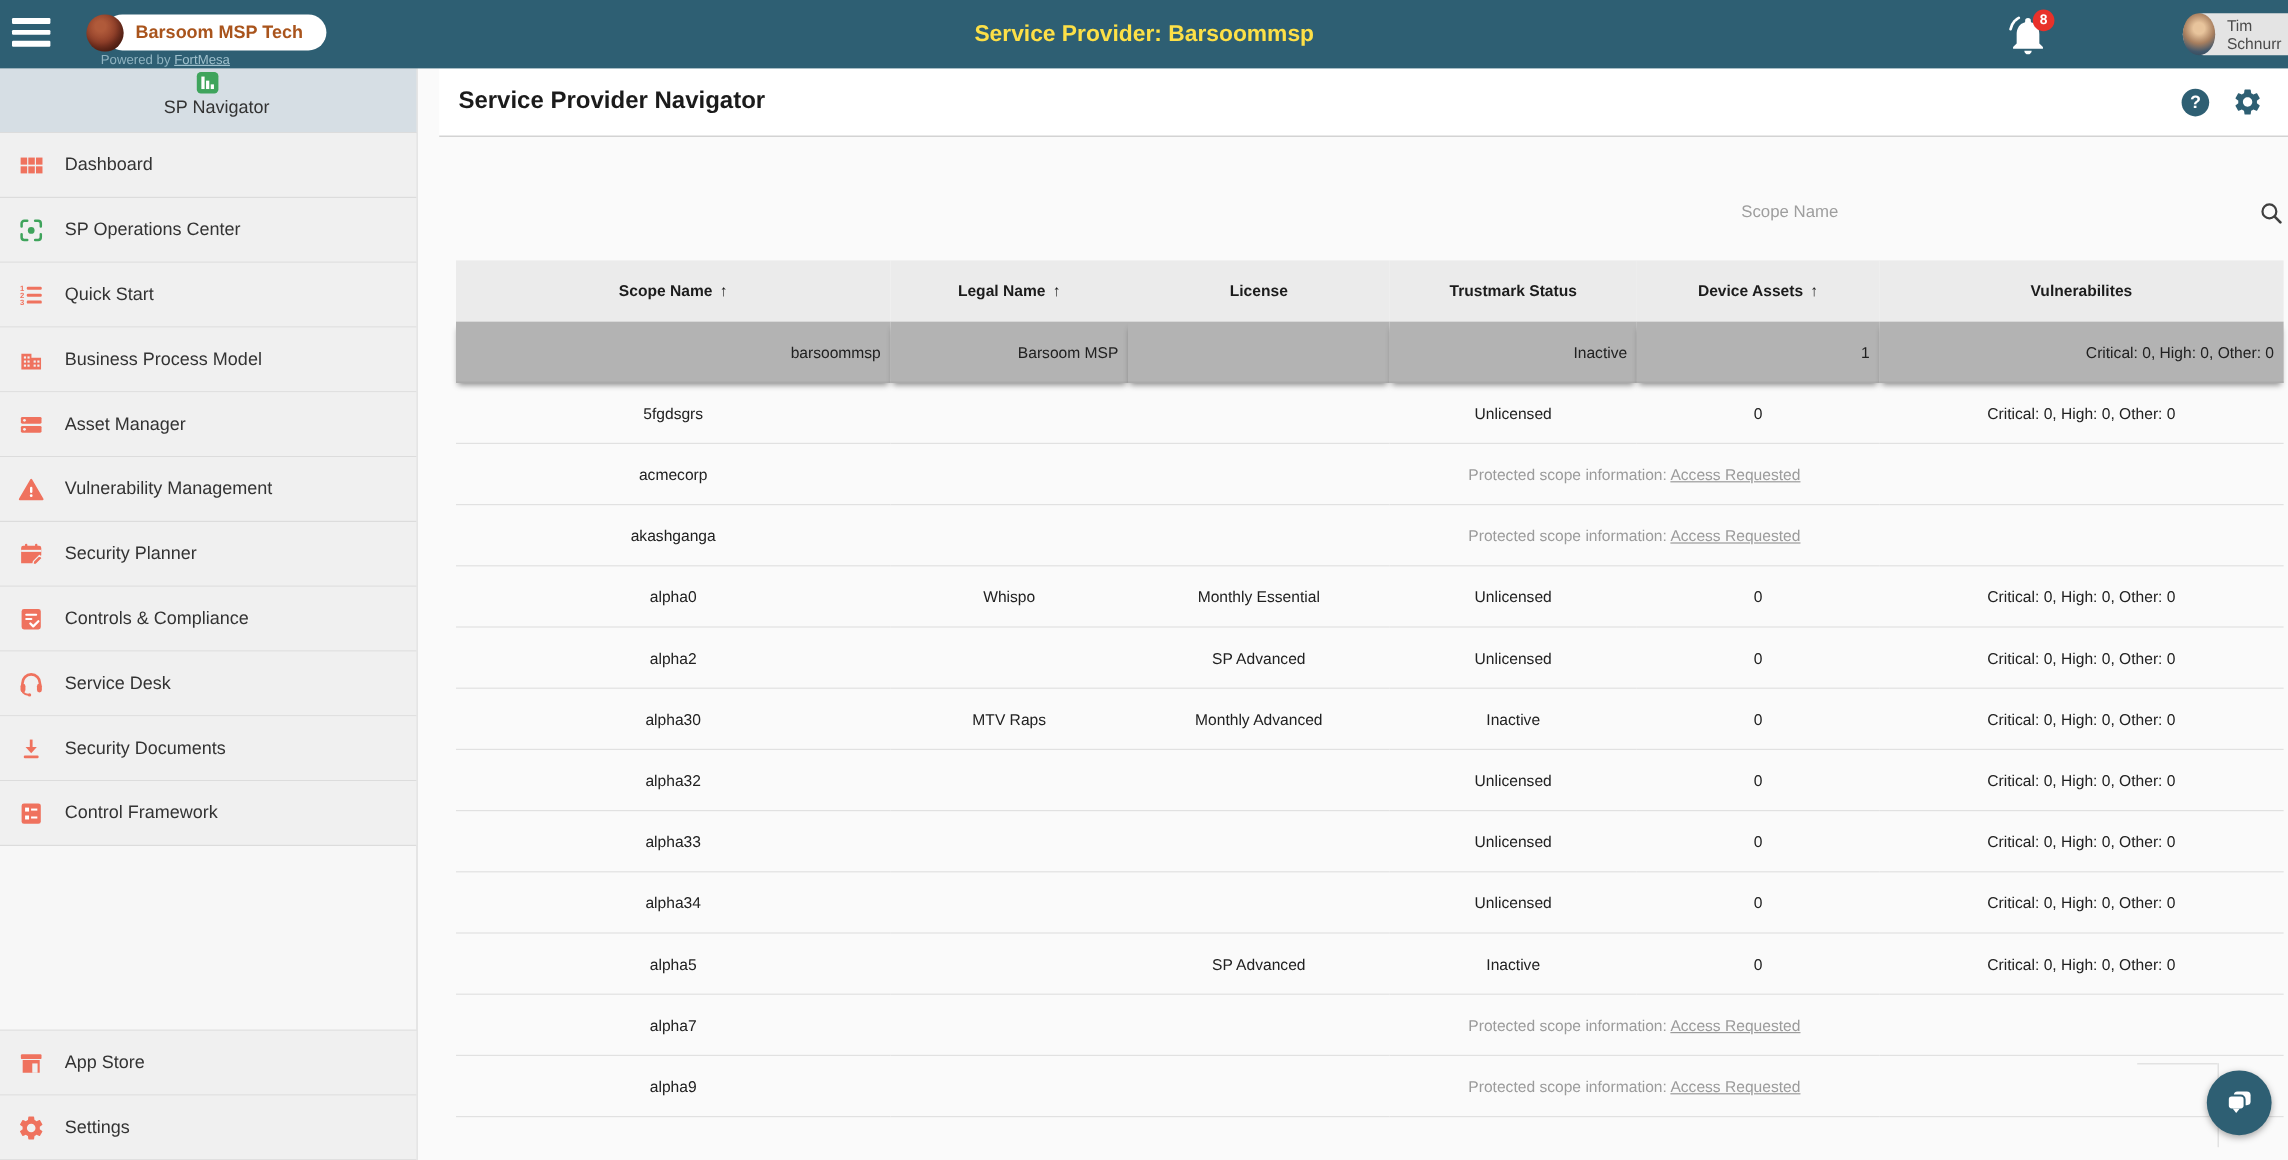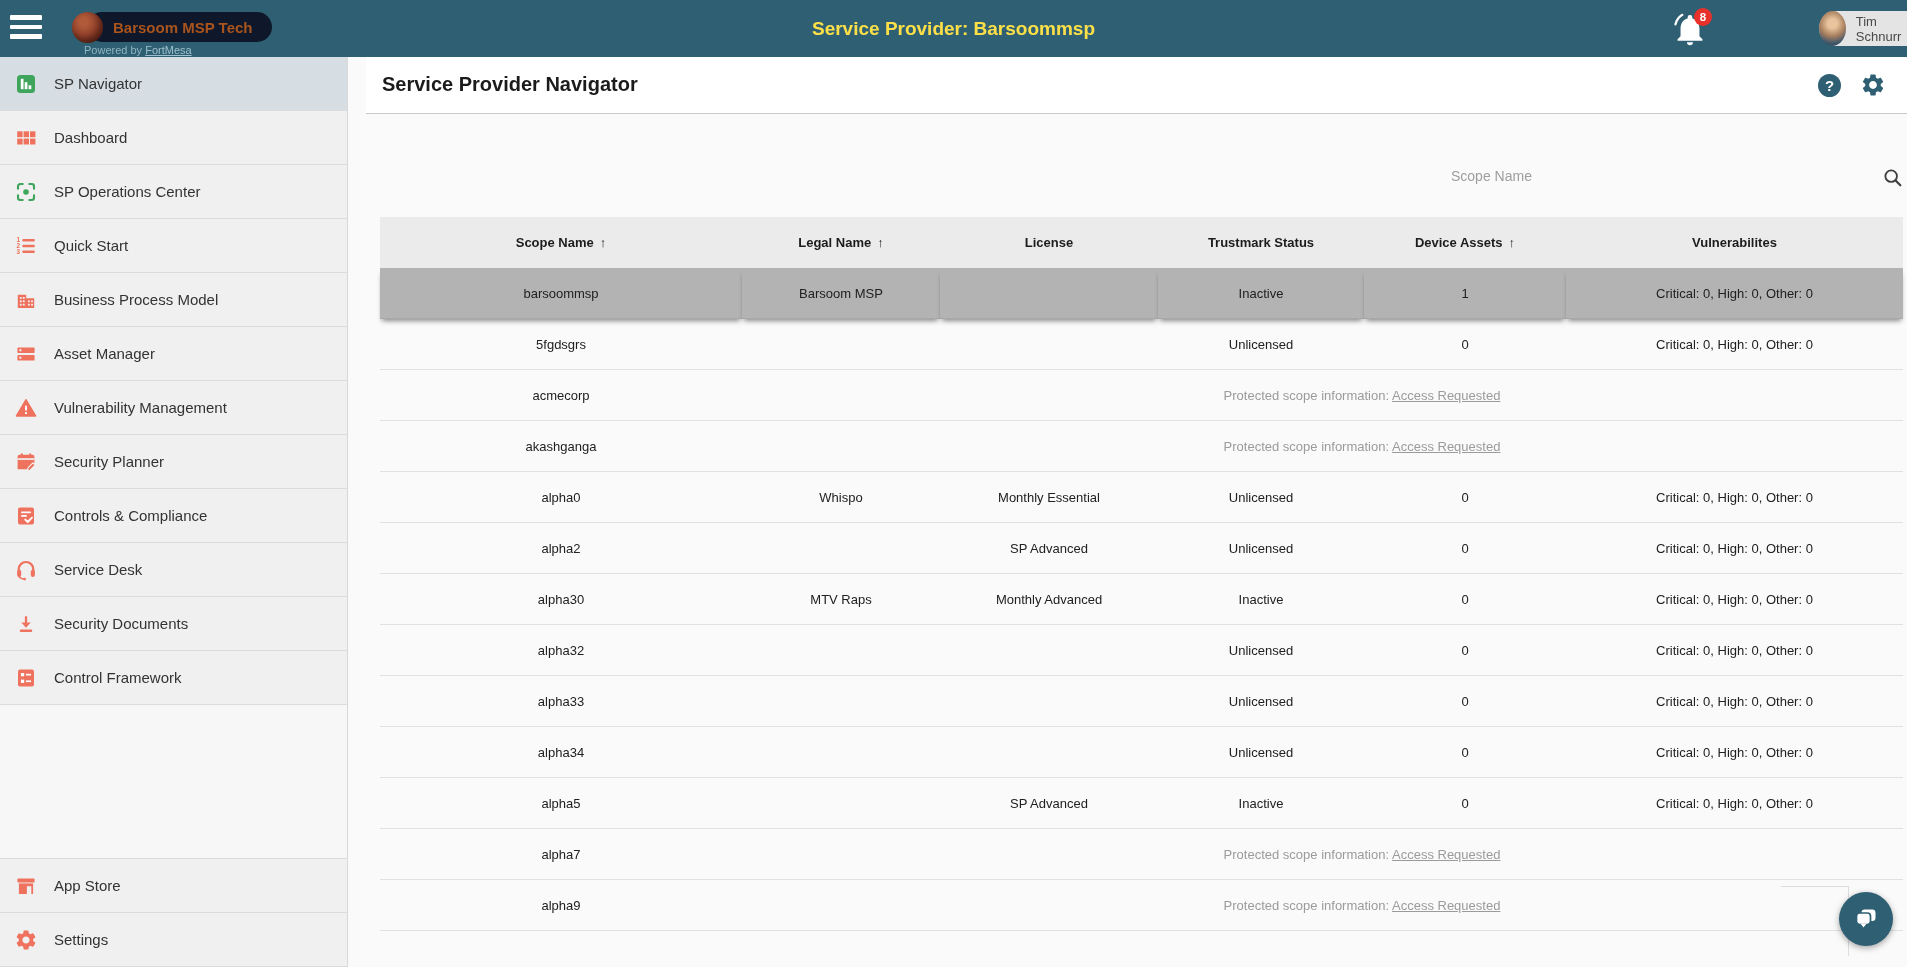"Barsoom MSP Tech" .logo-pill { background: #0f172a -> #ffffff }
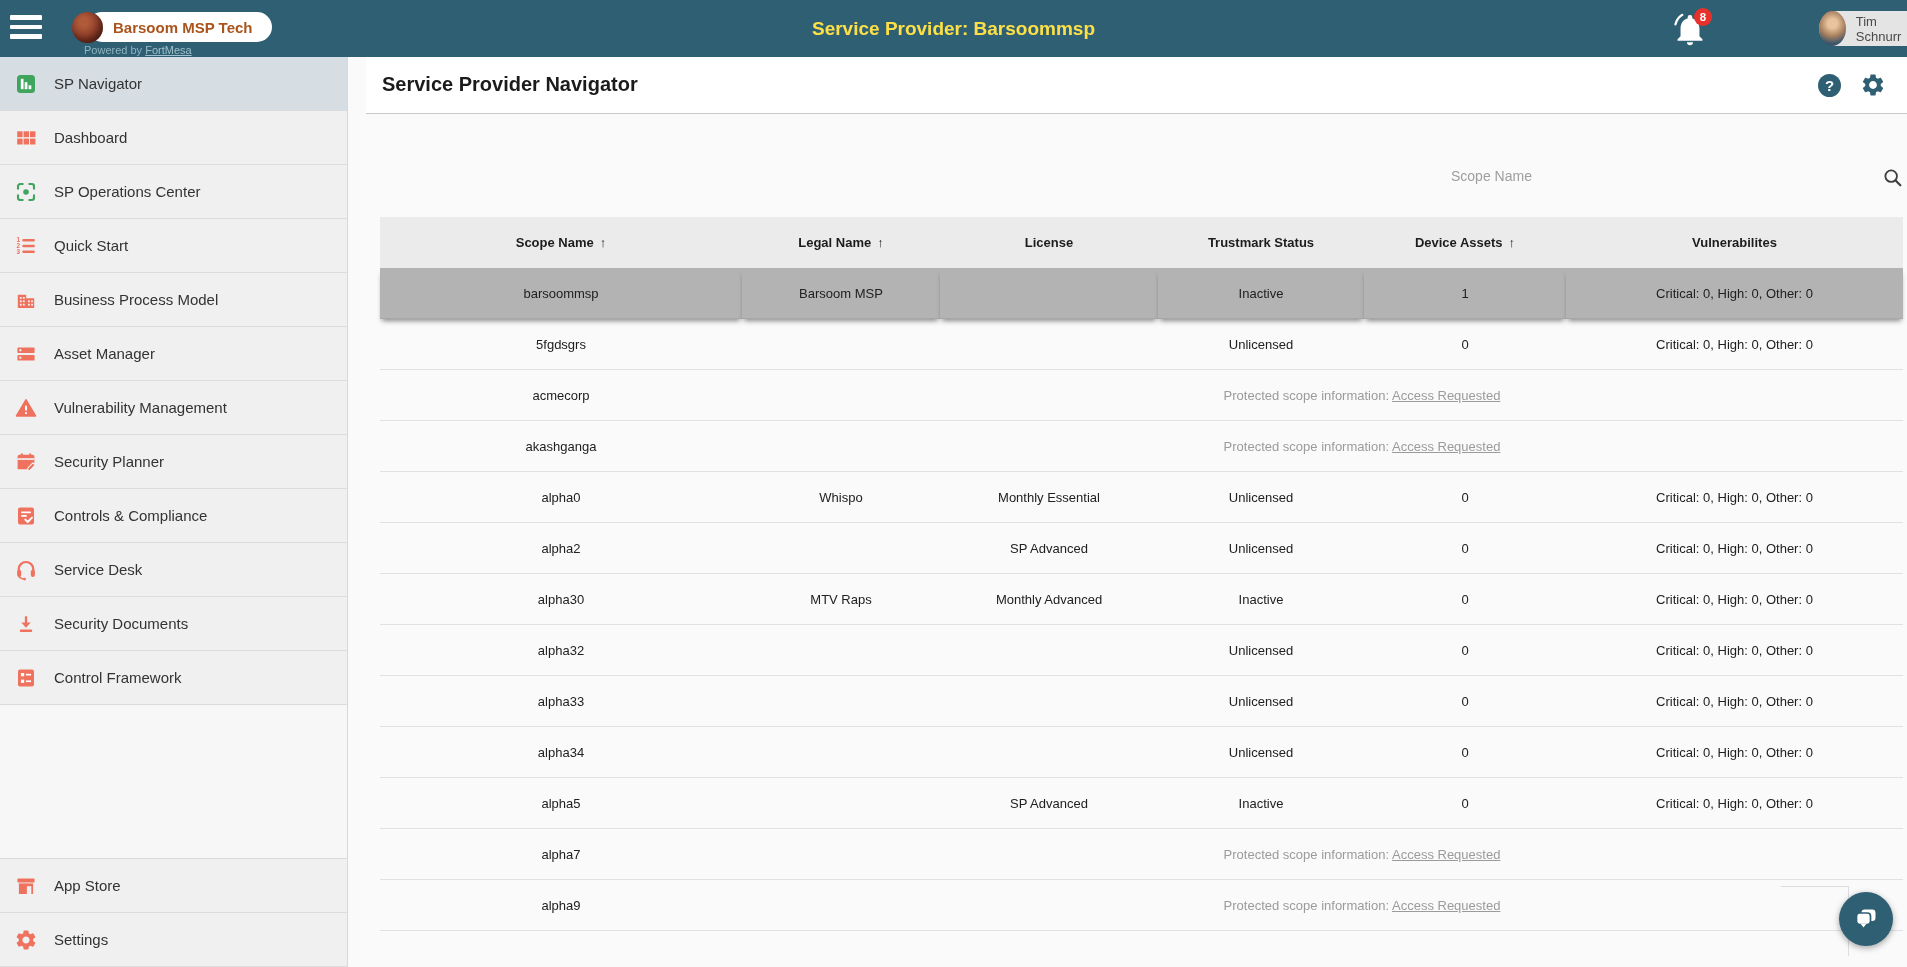"SP Navigator" .sb-item.active { flex-direction: none -> column }
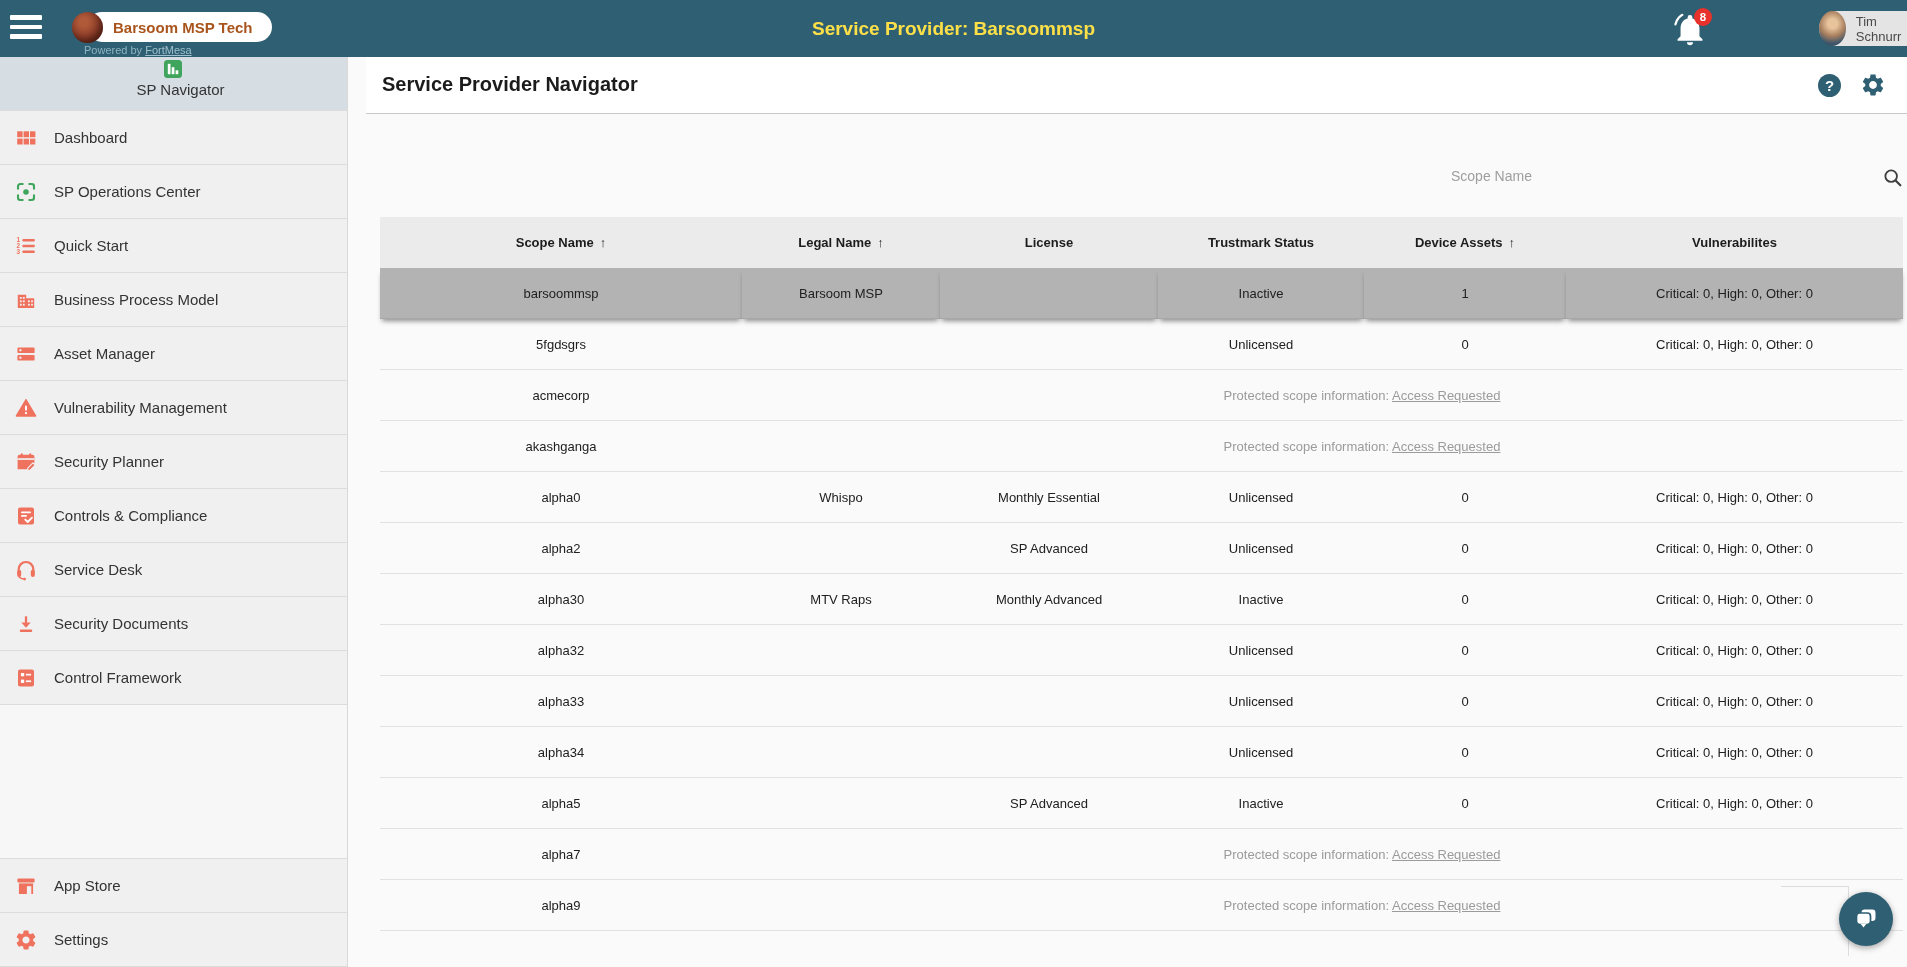"barsoommsp" tr.selected td { text-align: none -> right }
